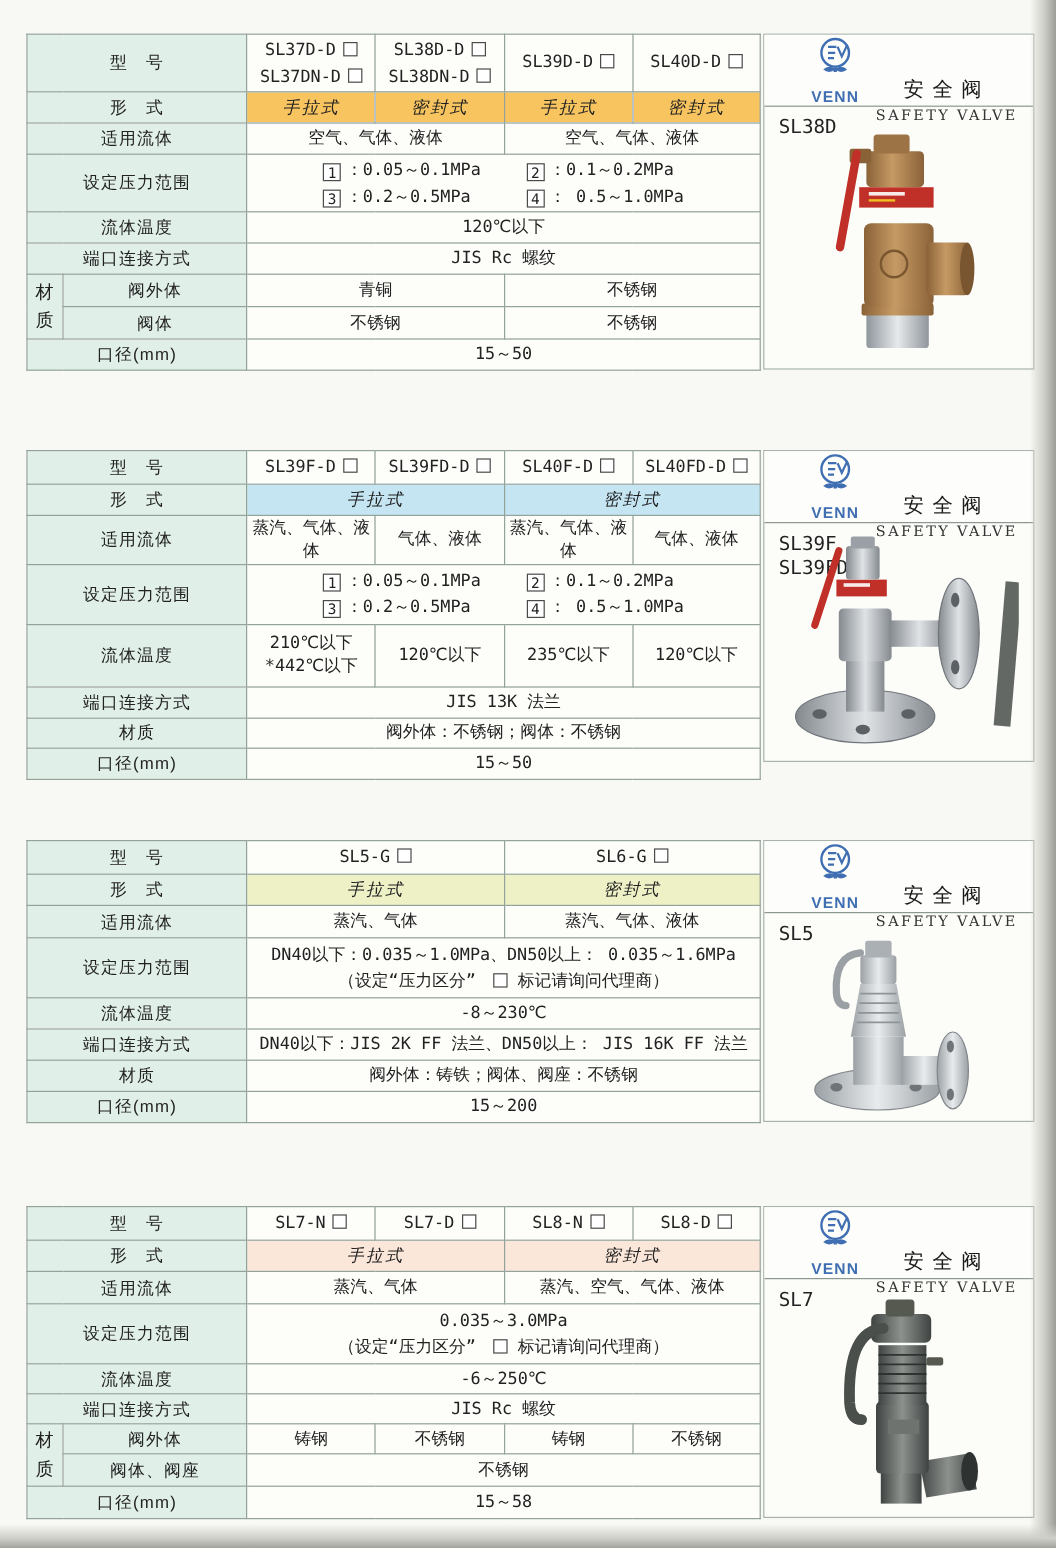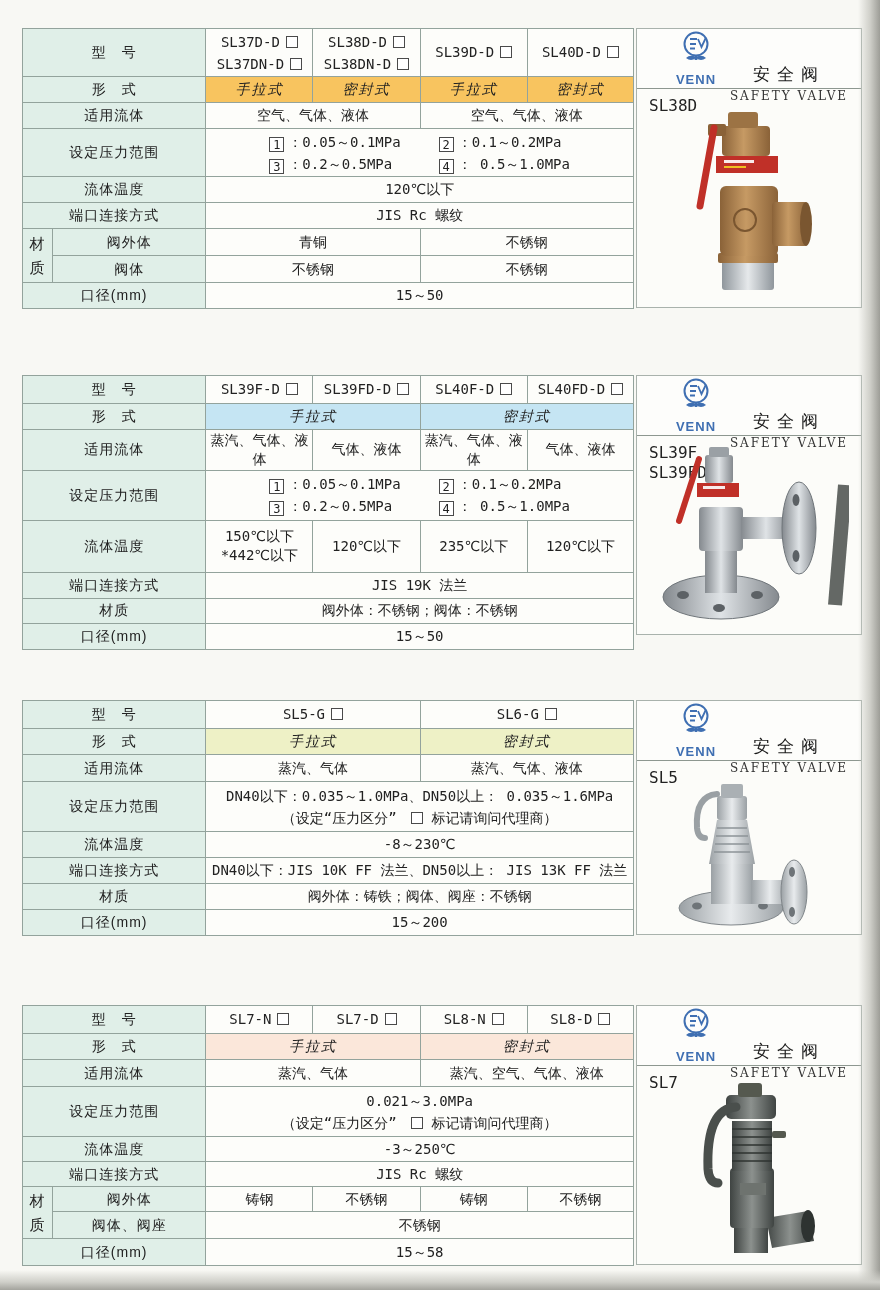"150℃以下" div { text: 150 -> 210 }
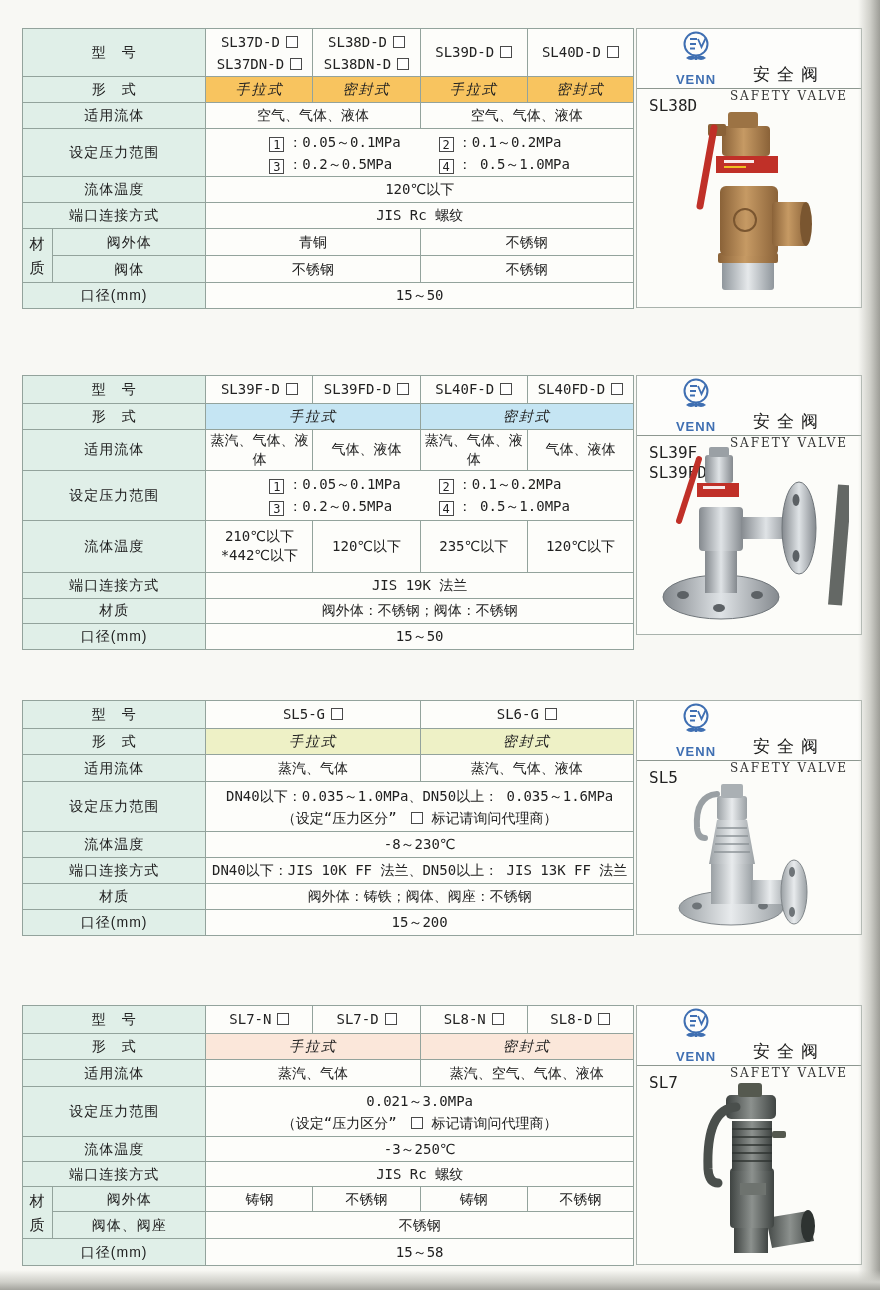"JIS 19K 法兰" td.val { text: 19K -> 13K }
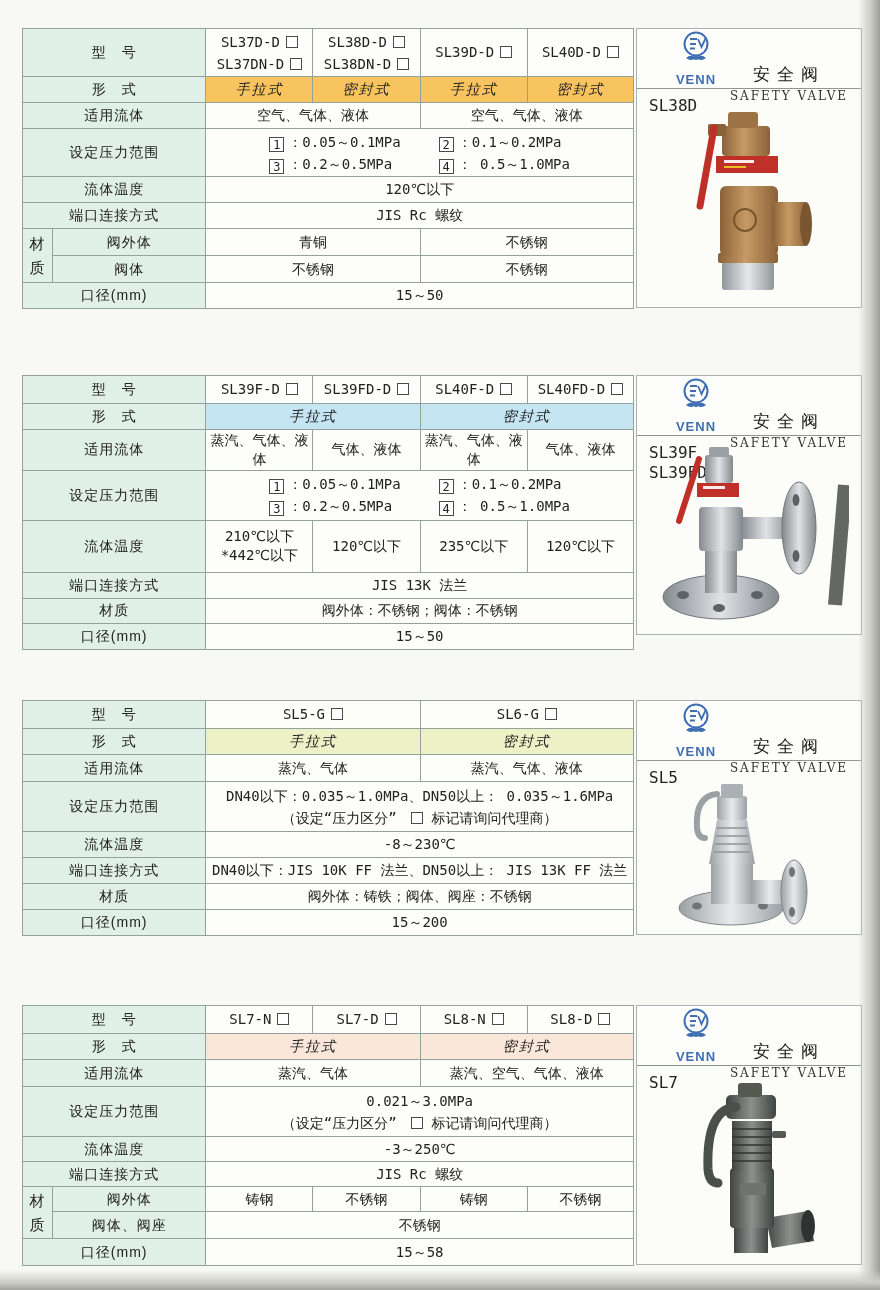"DN40以下：JIS 10K FF 法兰、DN50以上： JIS" td.val { text: 10K FF 法兰、DN50以上： JIS 13K -> 2K FF 法兰、DN50以上： JIS 16K }
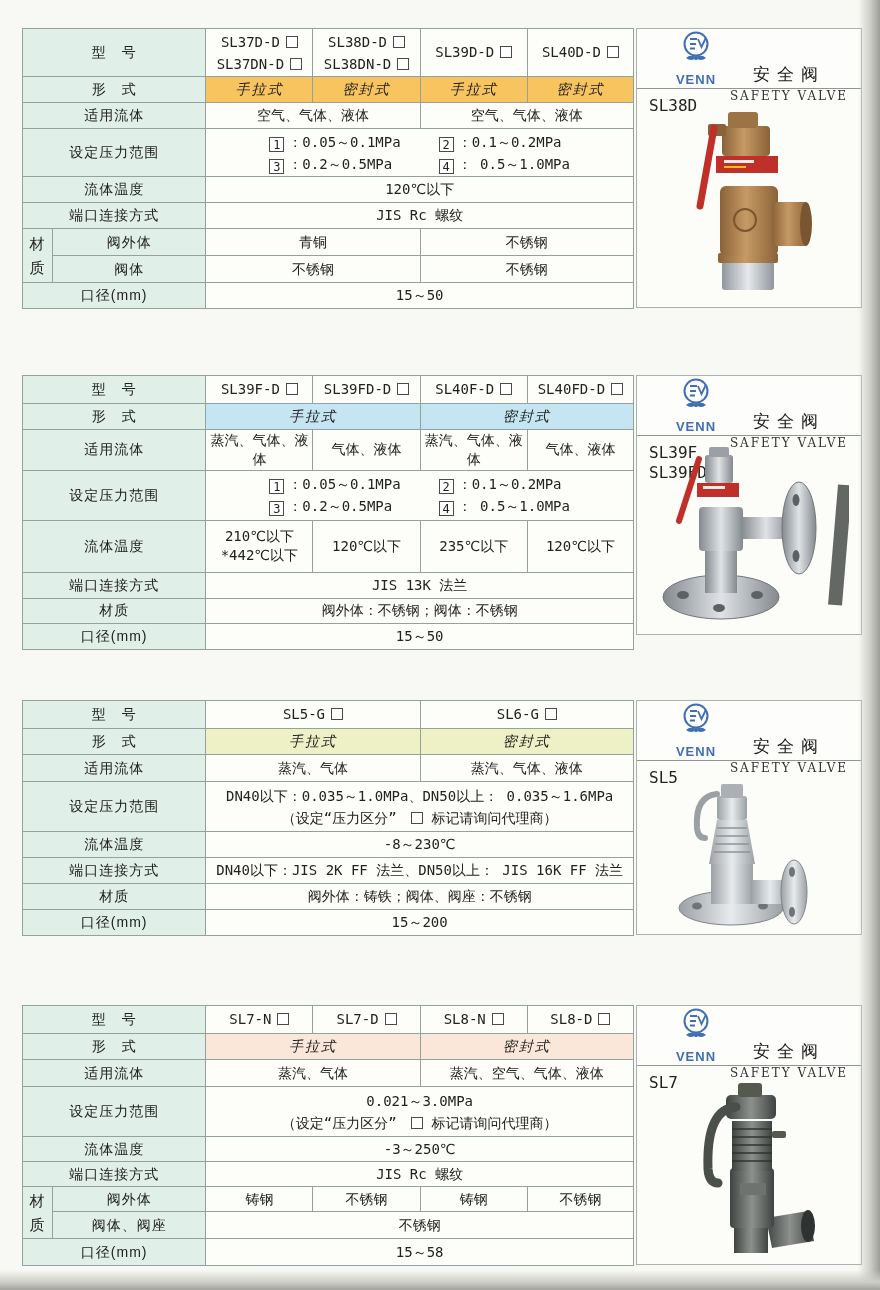"0.021～3.0MPa" div.pline { text: 0.021 -> 0.035 }
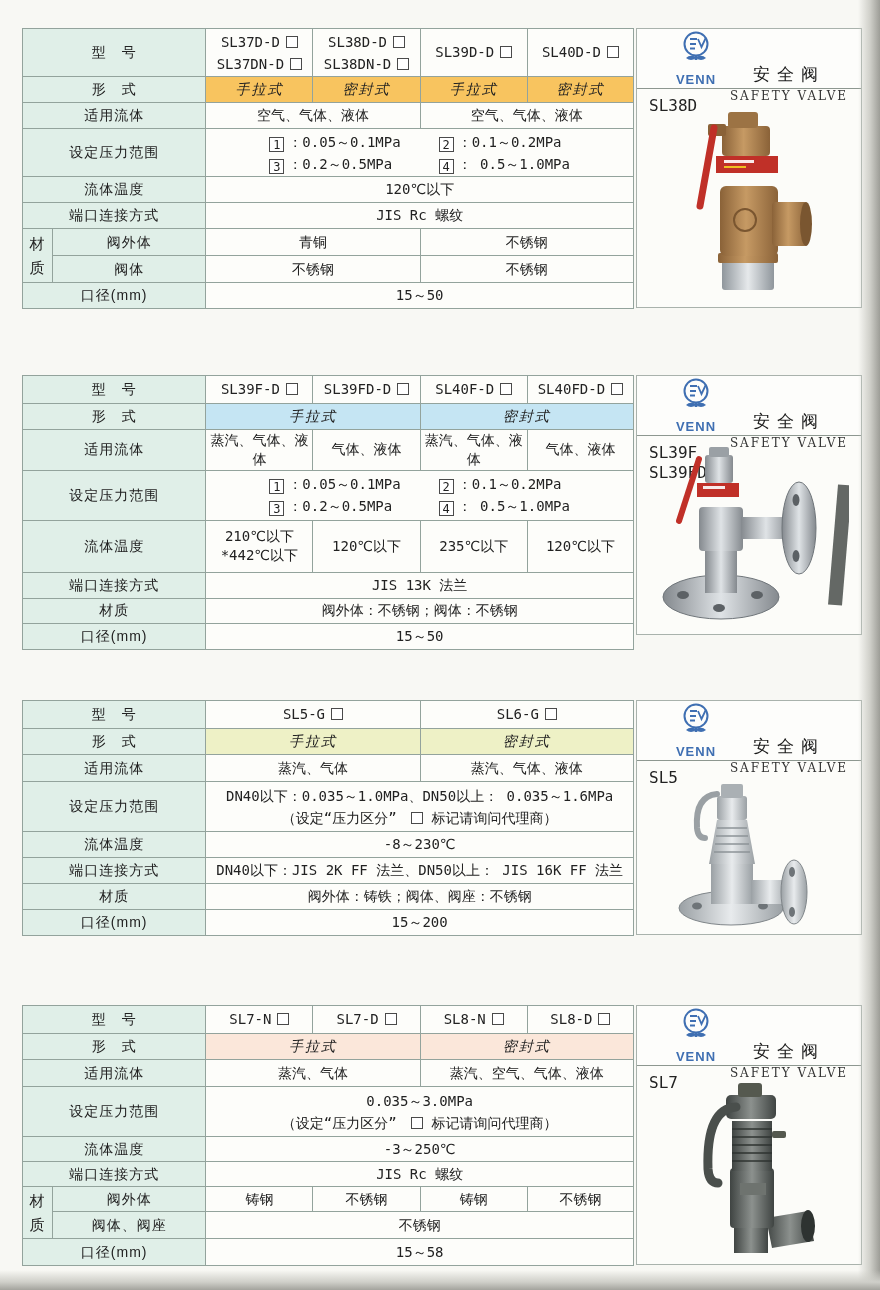"-3～250℃" td.val { text: -3 -> -6 }
